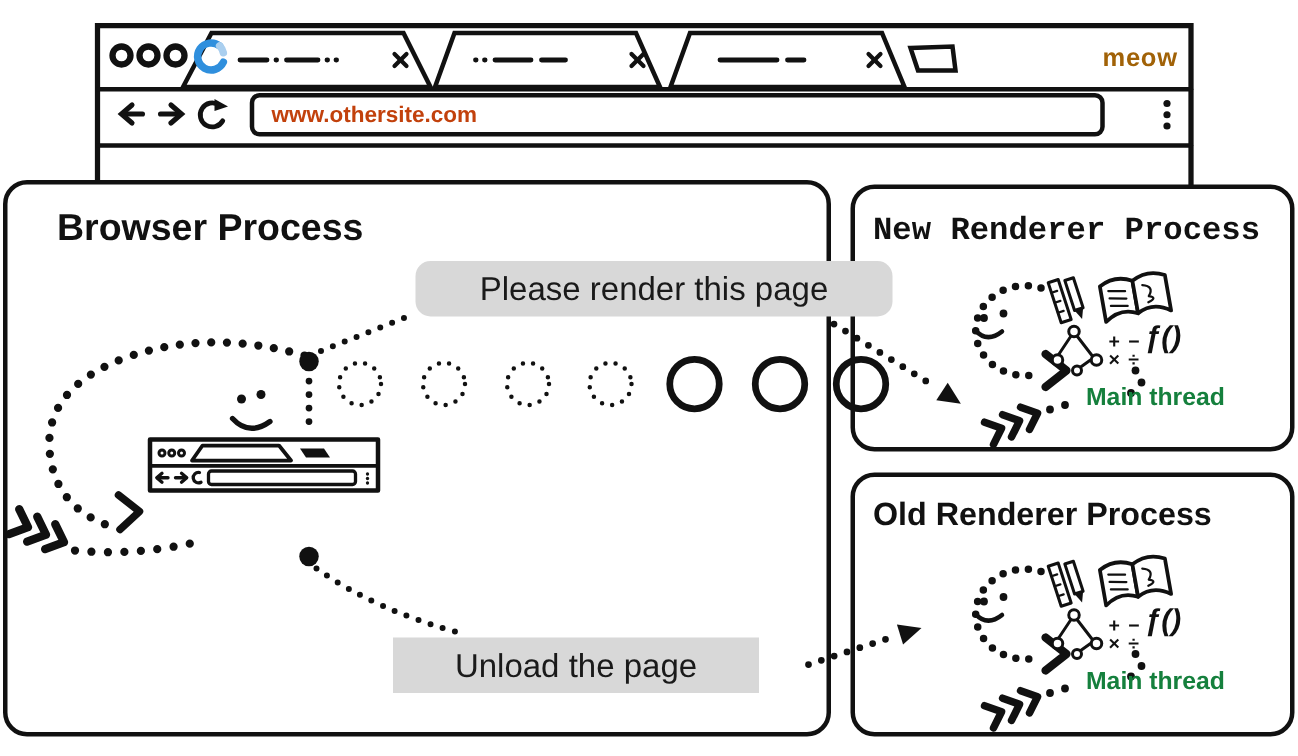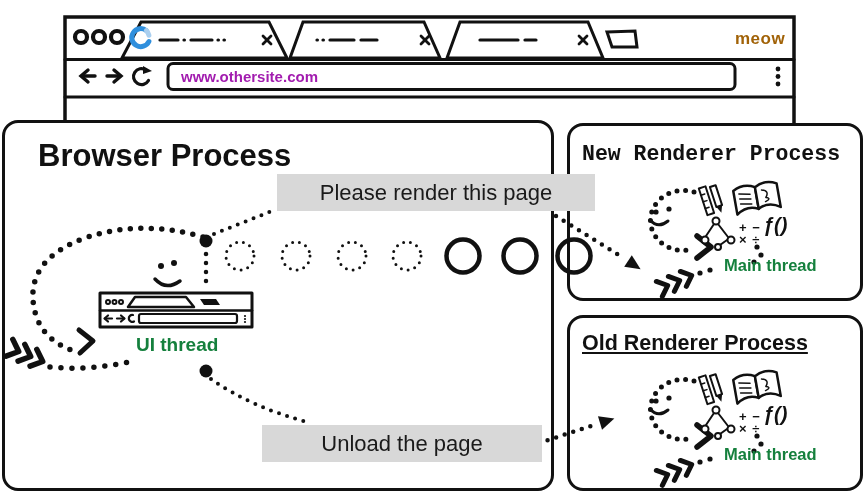"www.othersite.com" .urltext { color: #a21caf -> #c2410c }
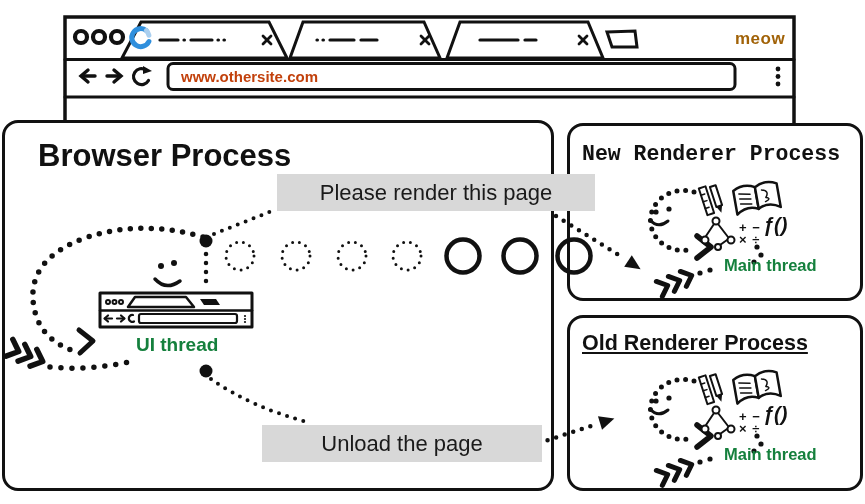"Browser Process" div.title { font-size: 31px -> 25px }
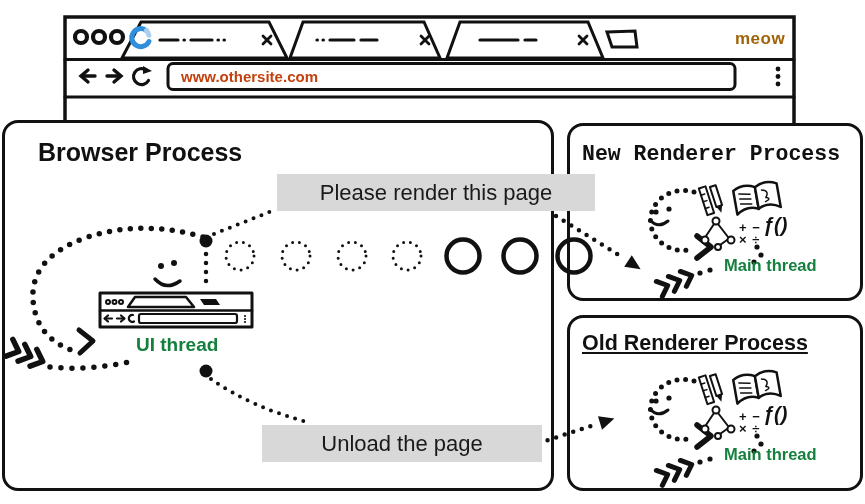"Please render this page" div.msg-label { border-radius: none -> 10px }
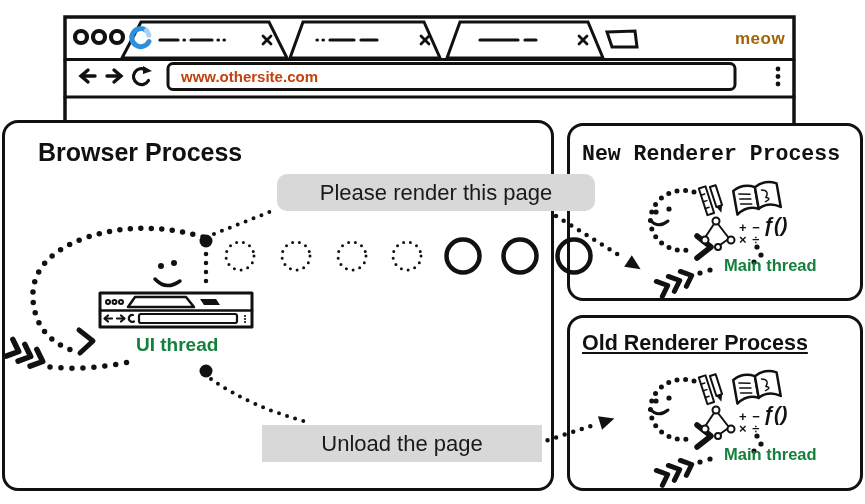"UI thread" div.thread-label { html: <div>UI thread</div> -> none }
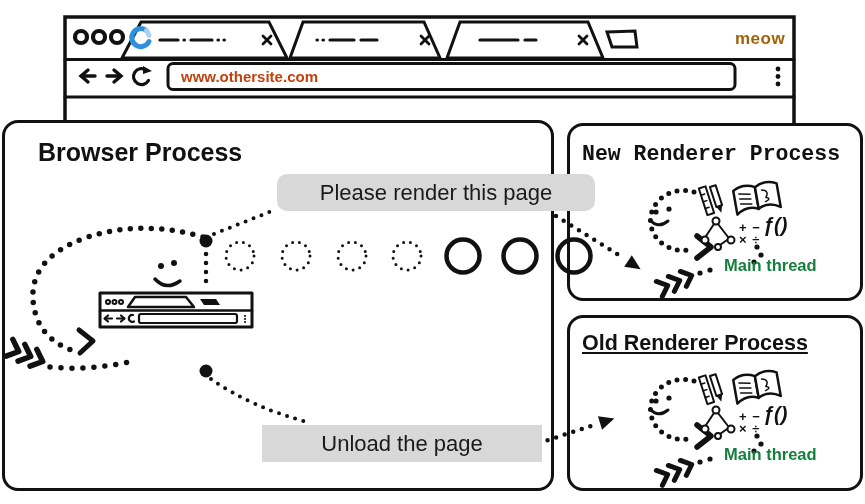"Old Renderer Process" div.title { text-decoration: underline -> none }
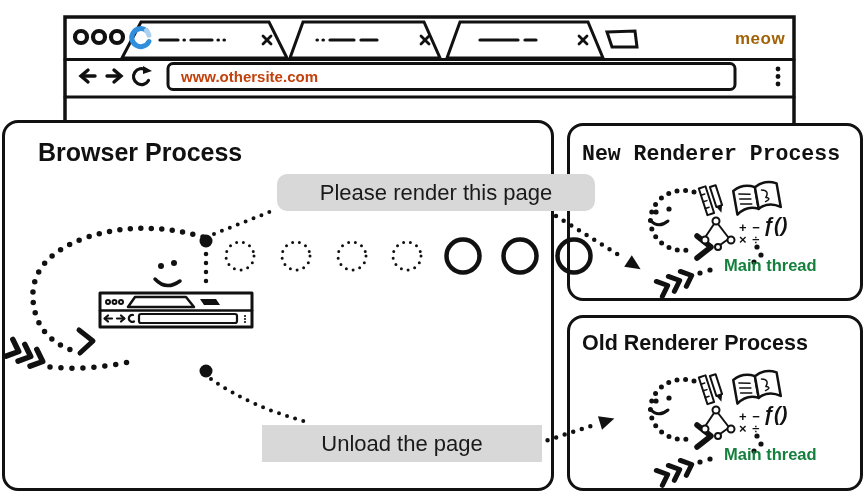"Unload the page" div.msg-label { width: 280px -> 244px }
